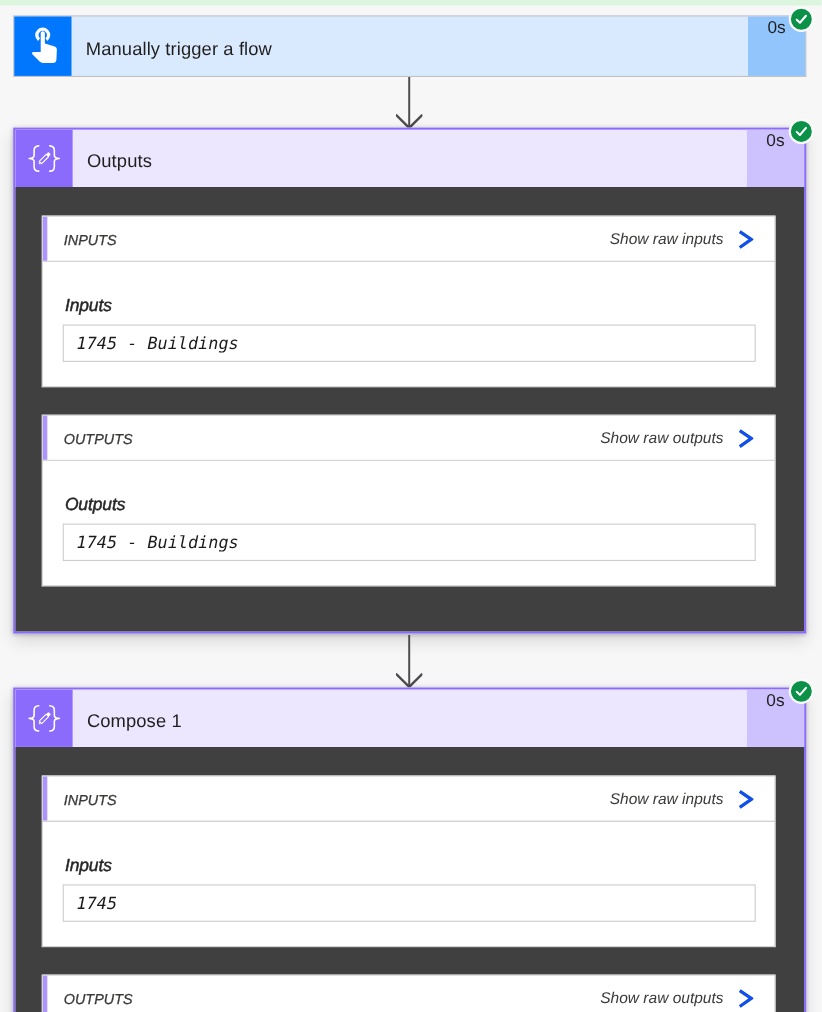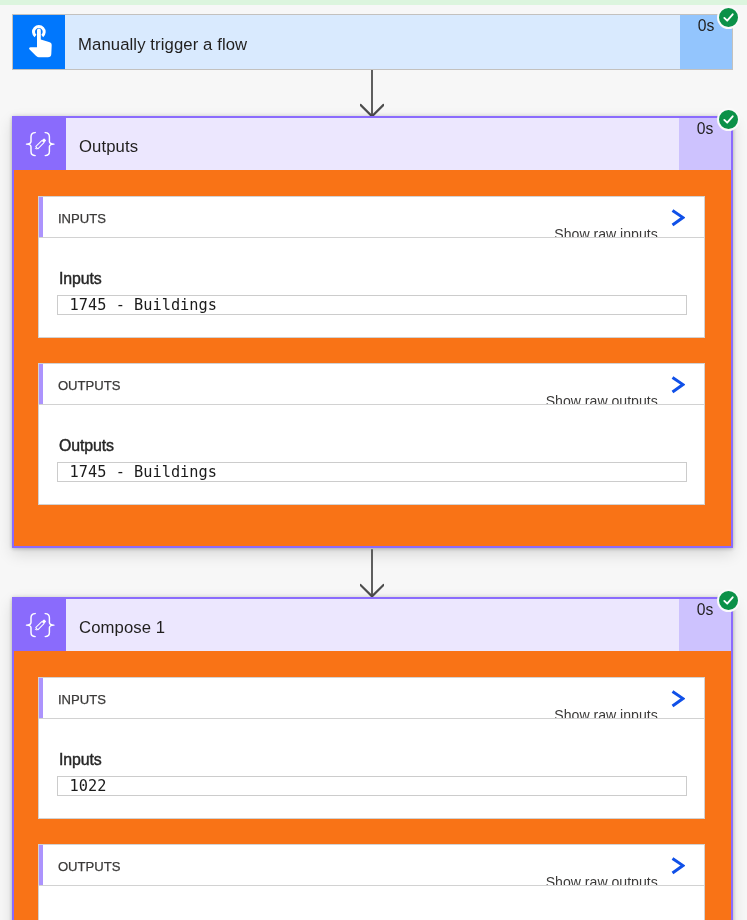"INPUTS" .iobody { background: #f97316 -> #404040; font-style: none -> italic }
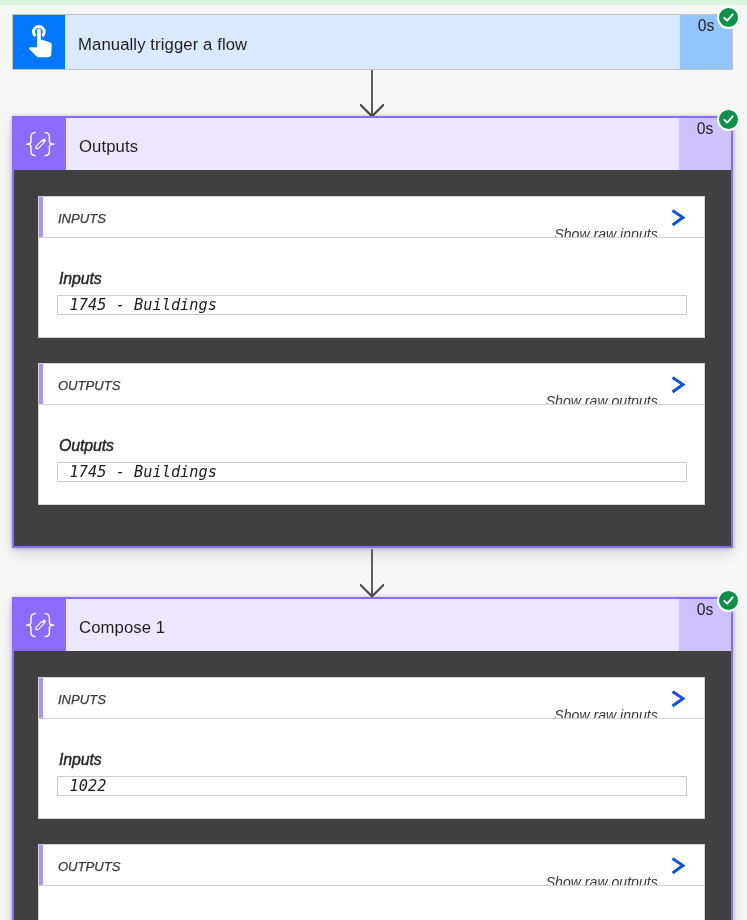"Show raw inputs" .iohdr .raw .rawtxt { top: 17px -> 0 }
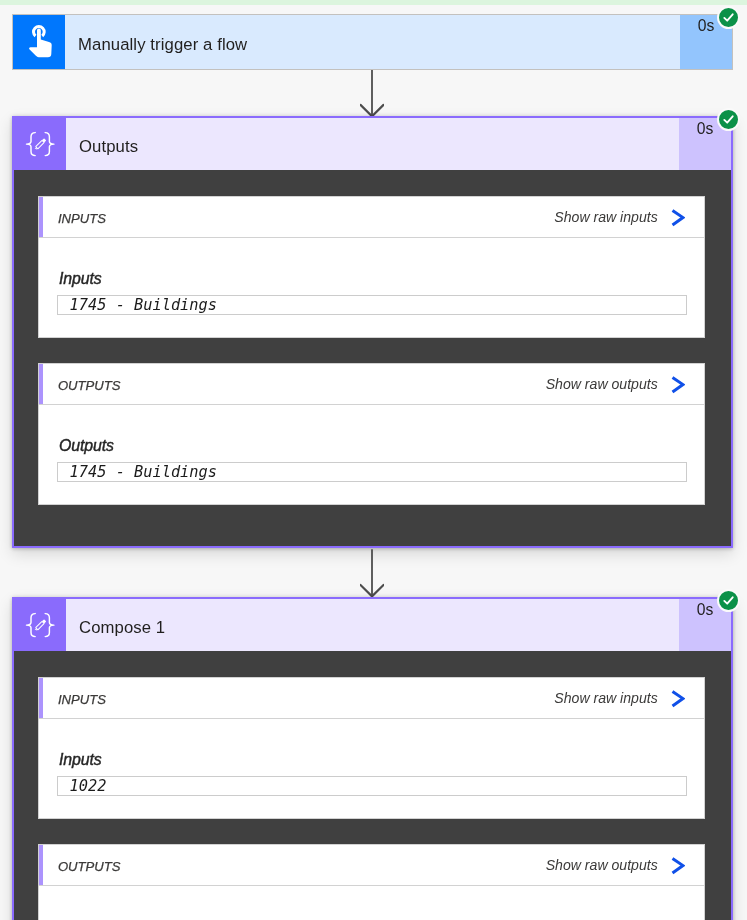"1745 - Buildings" .iovalue { height: 20px -> 34px }
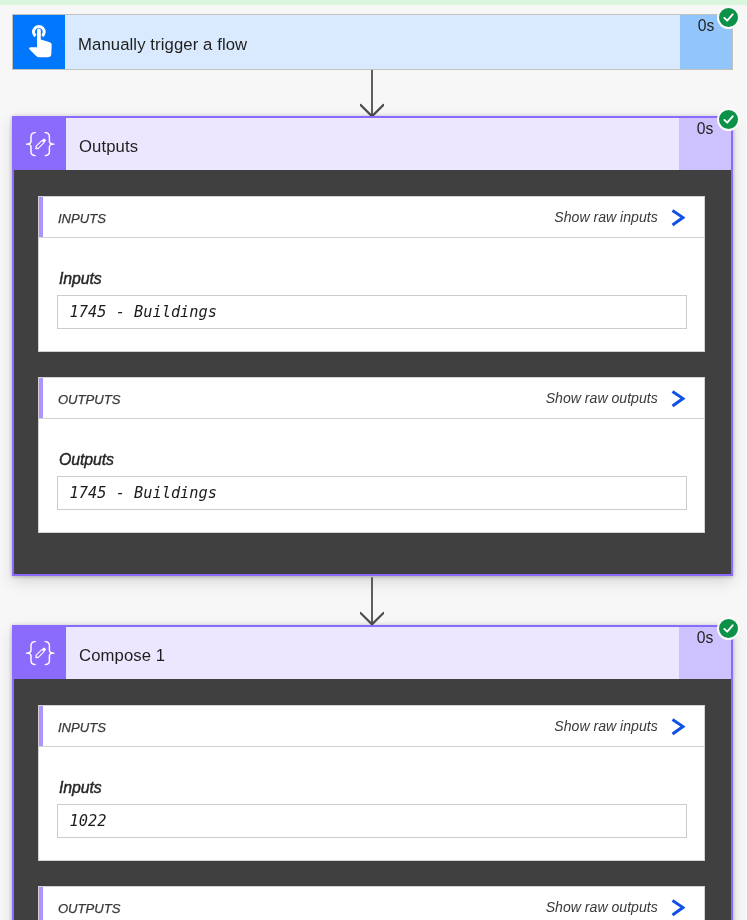"1022" div.iovalue { text: 1022 -> 1745 }
